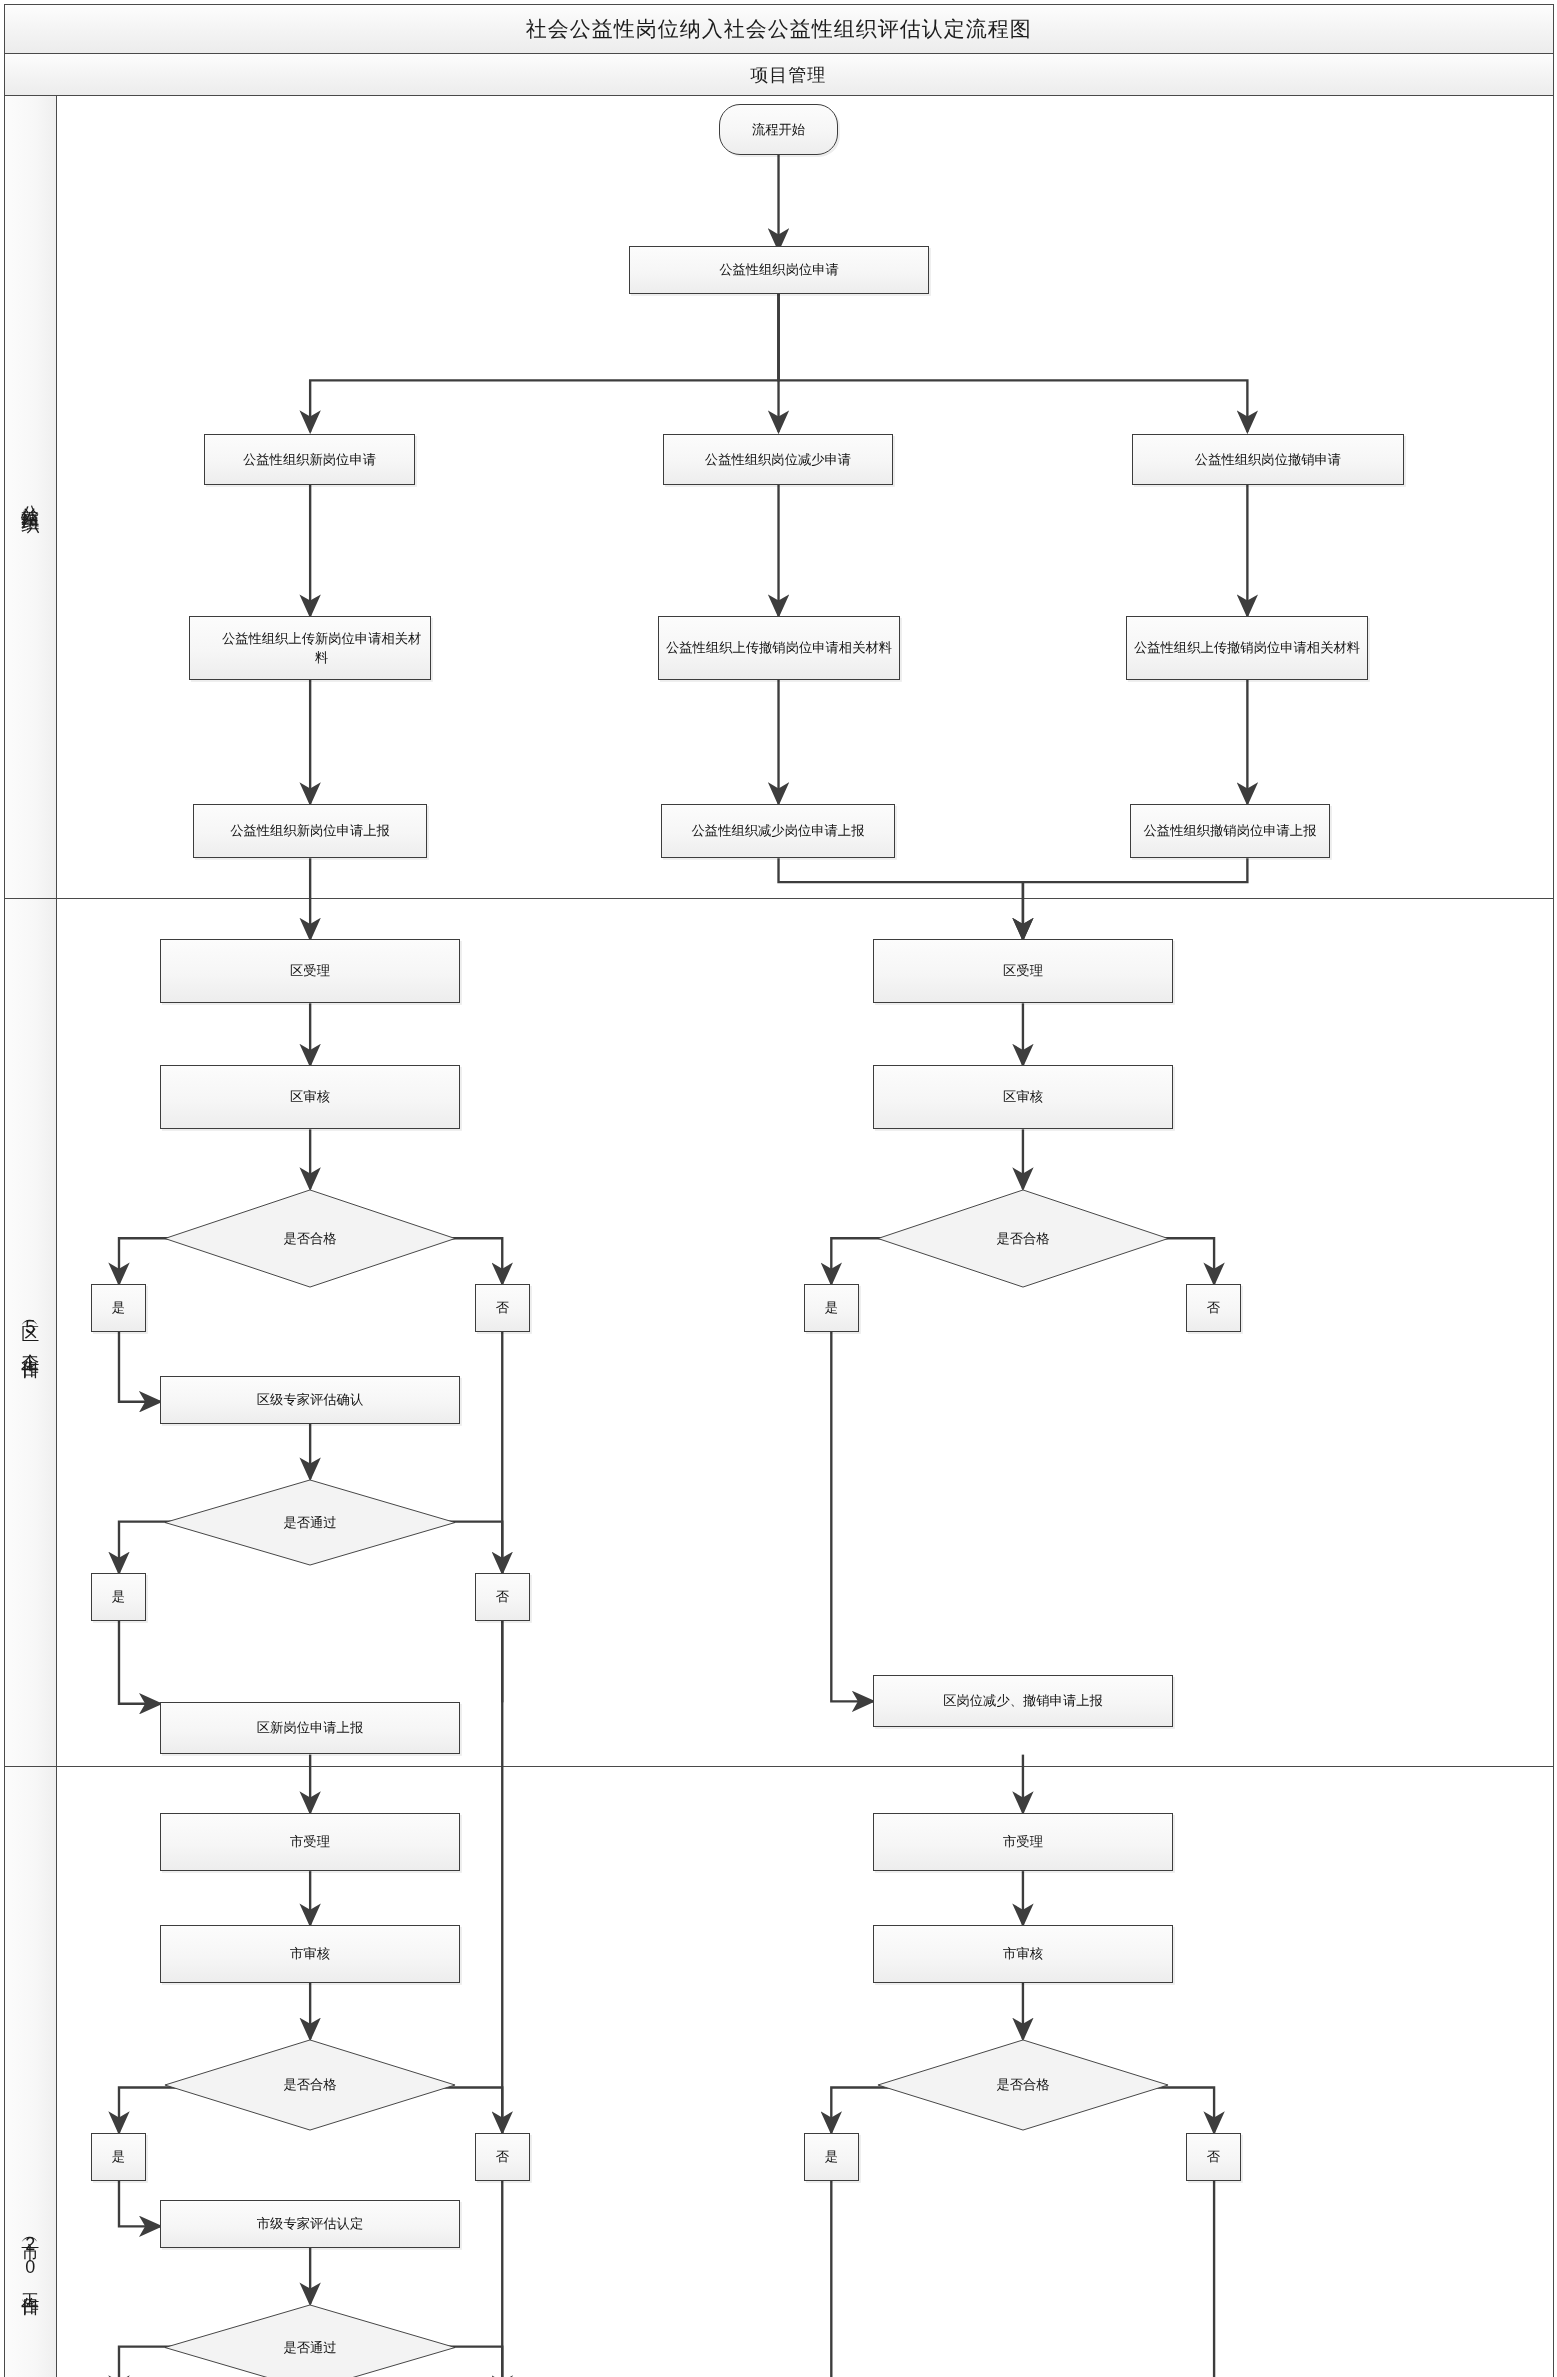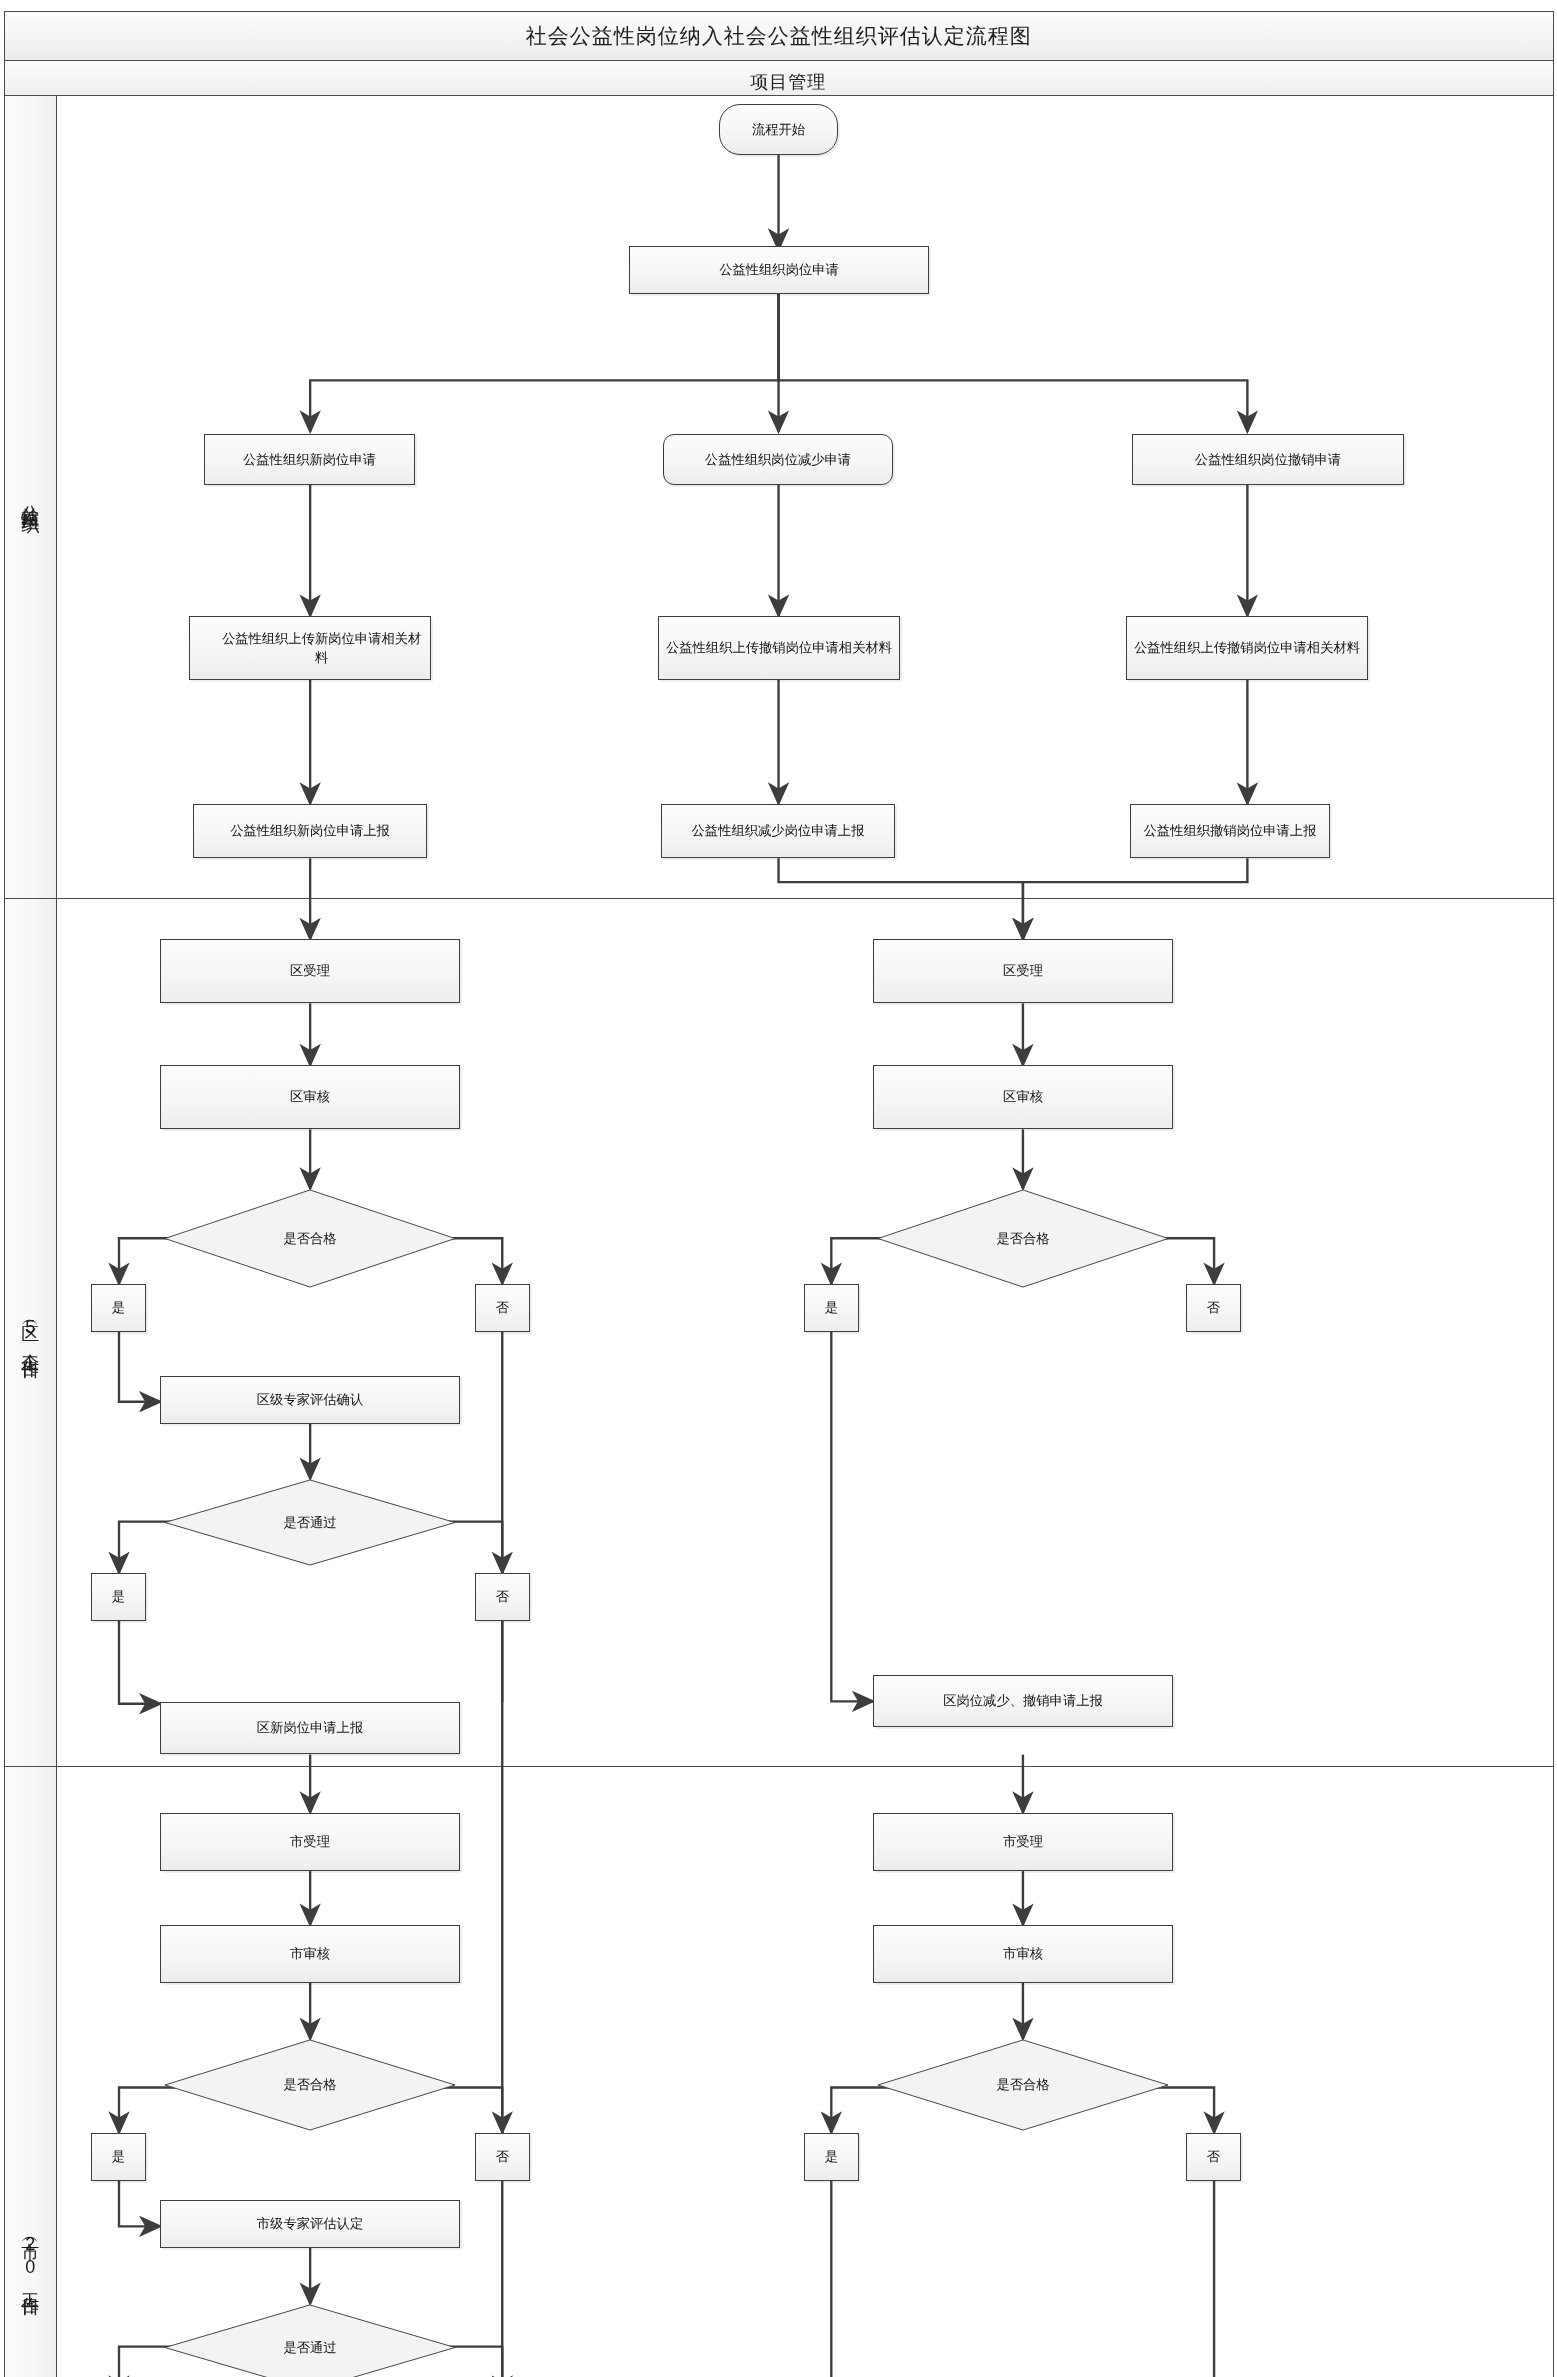"社会公益性岗位纳入社会公益性组织评估认定流程图" .frame { margin-top: 7px -> none }
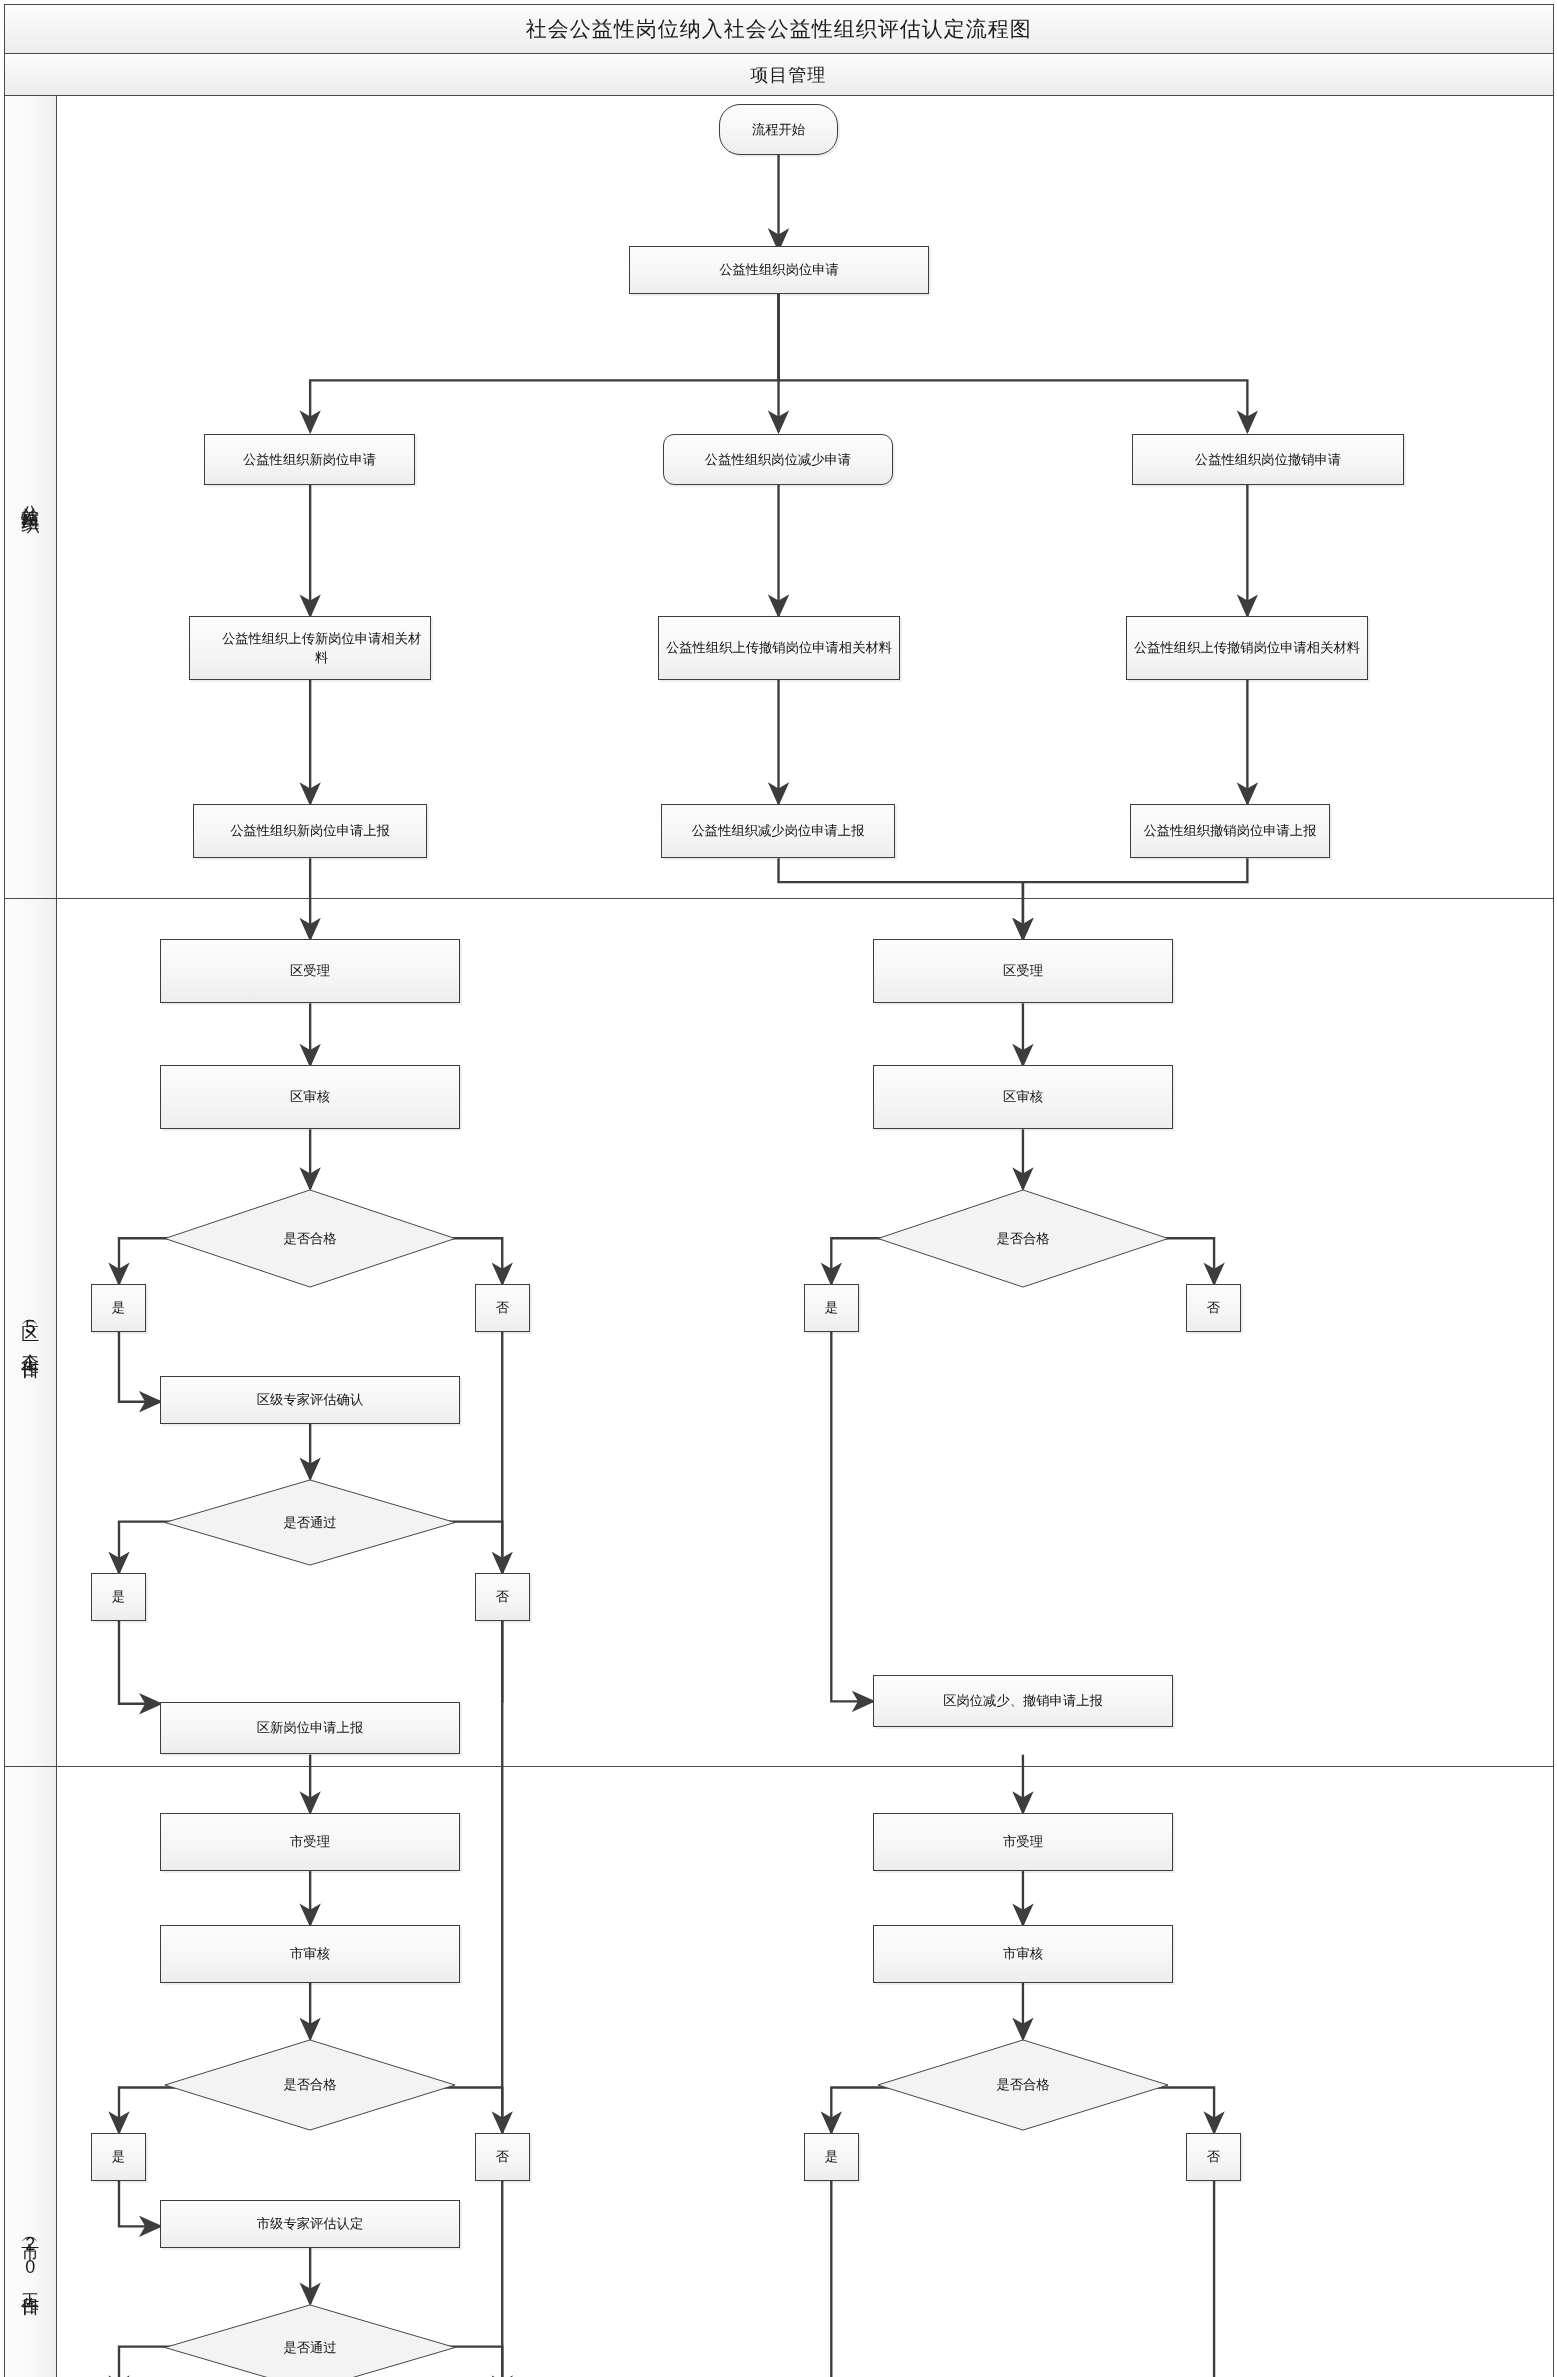"公益性组织岗位减少申请" div.node { border-radius: 11px -> none }
